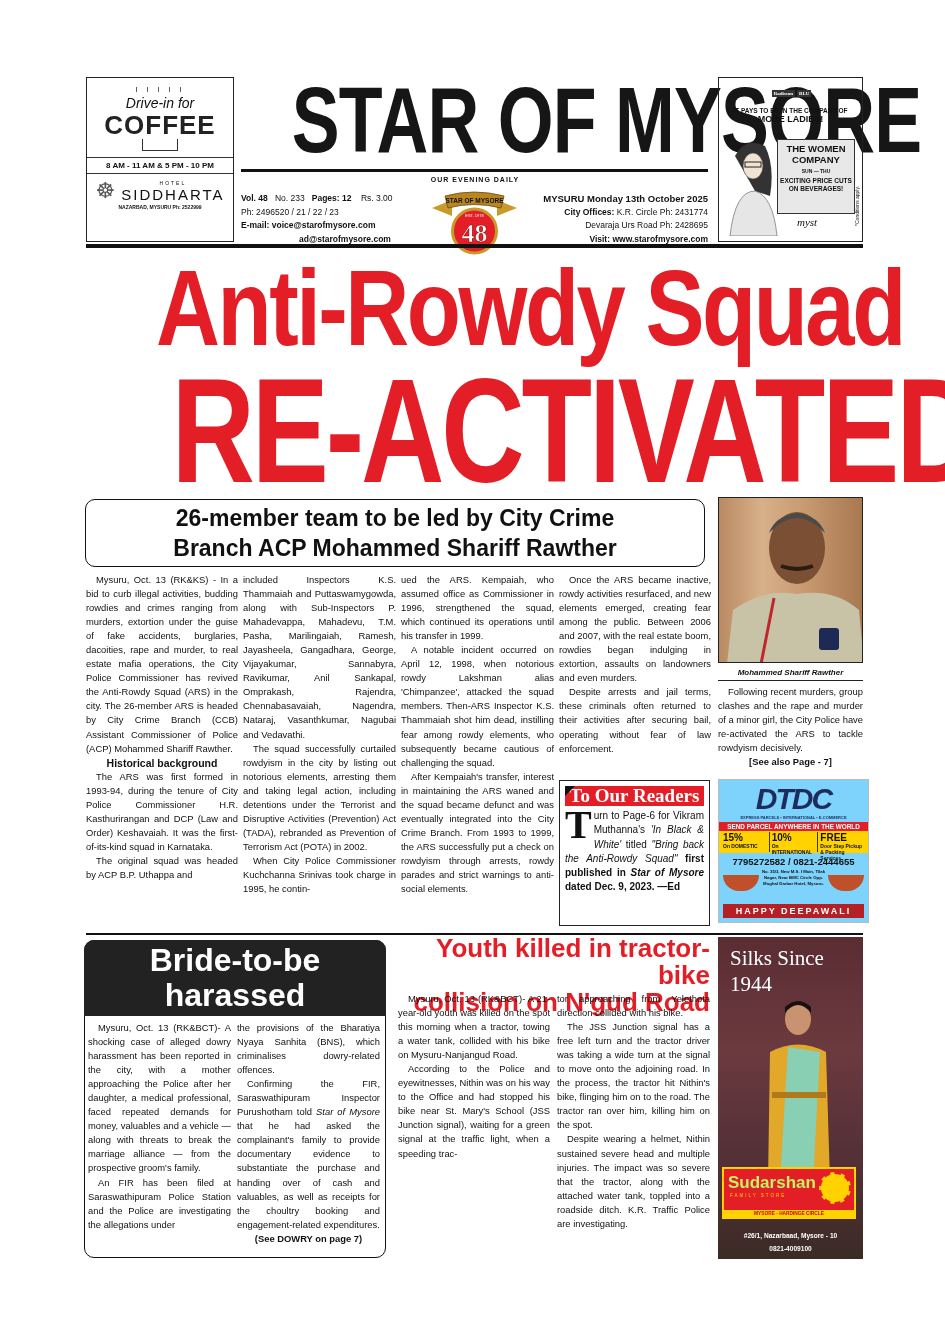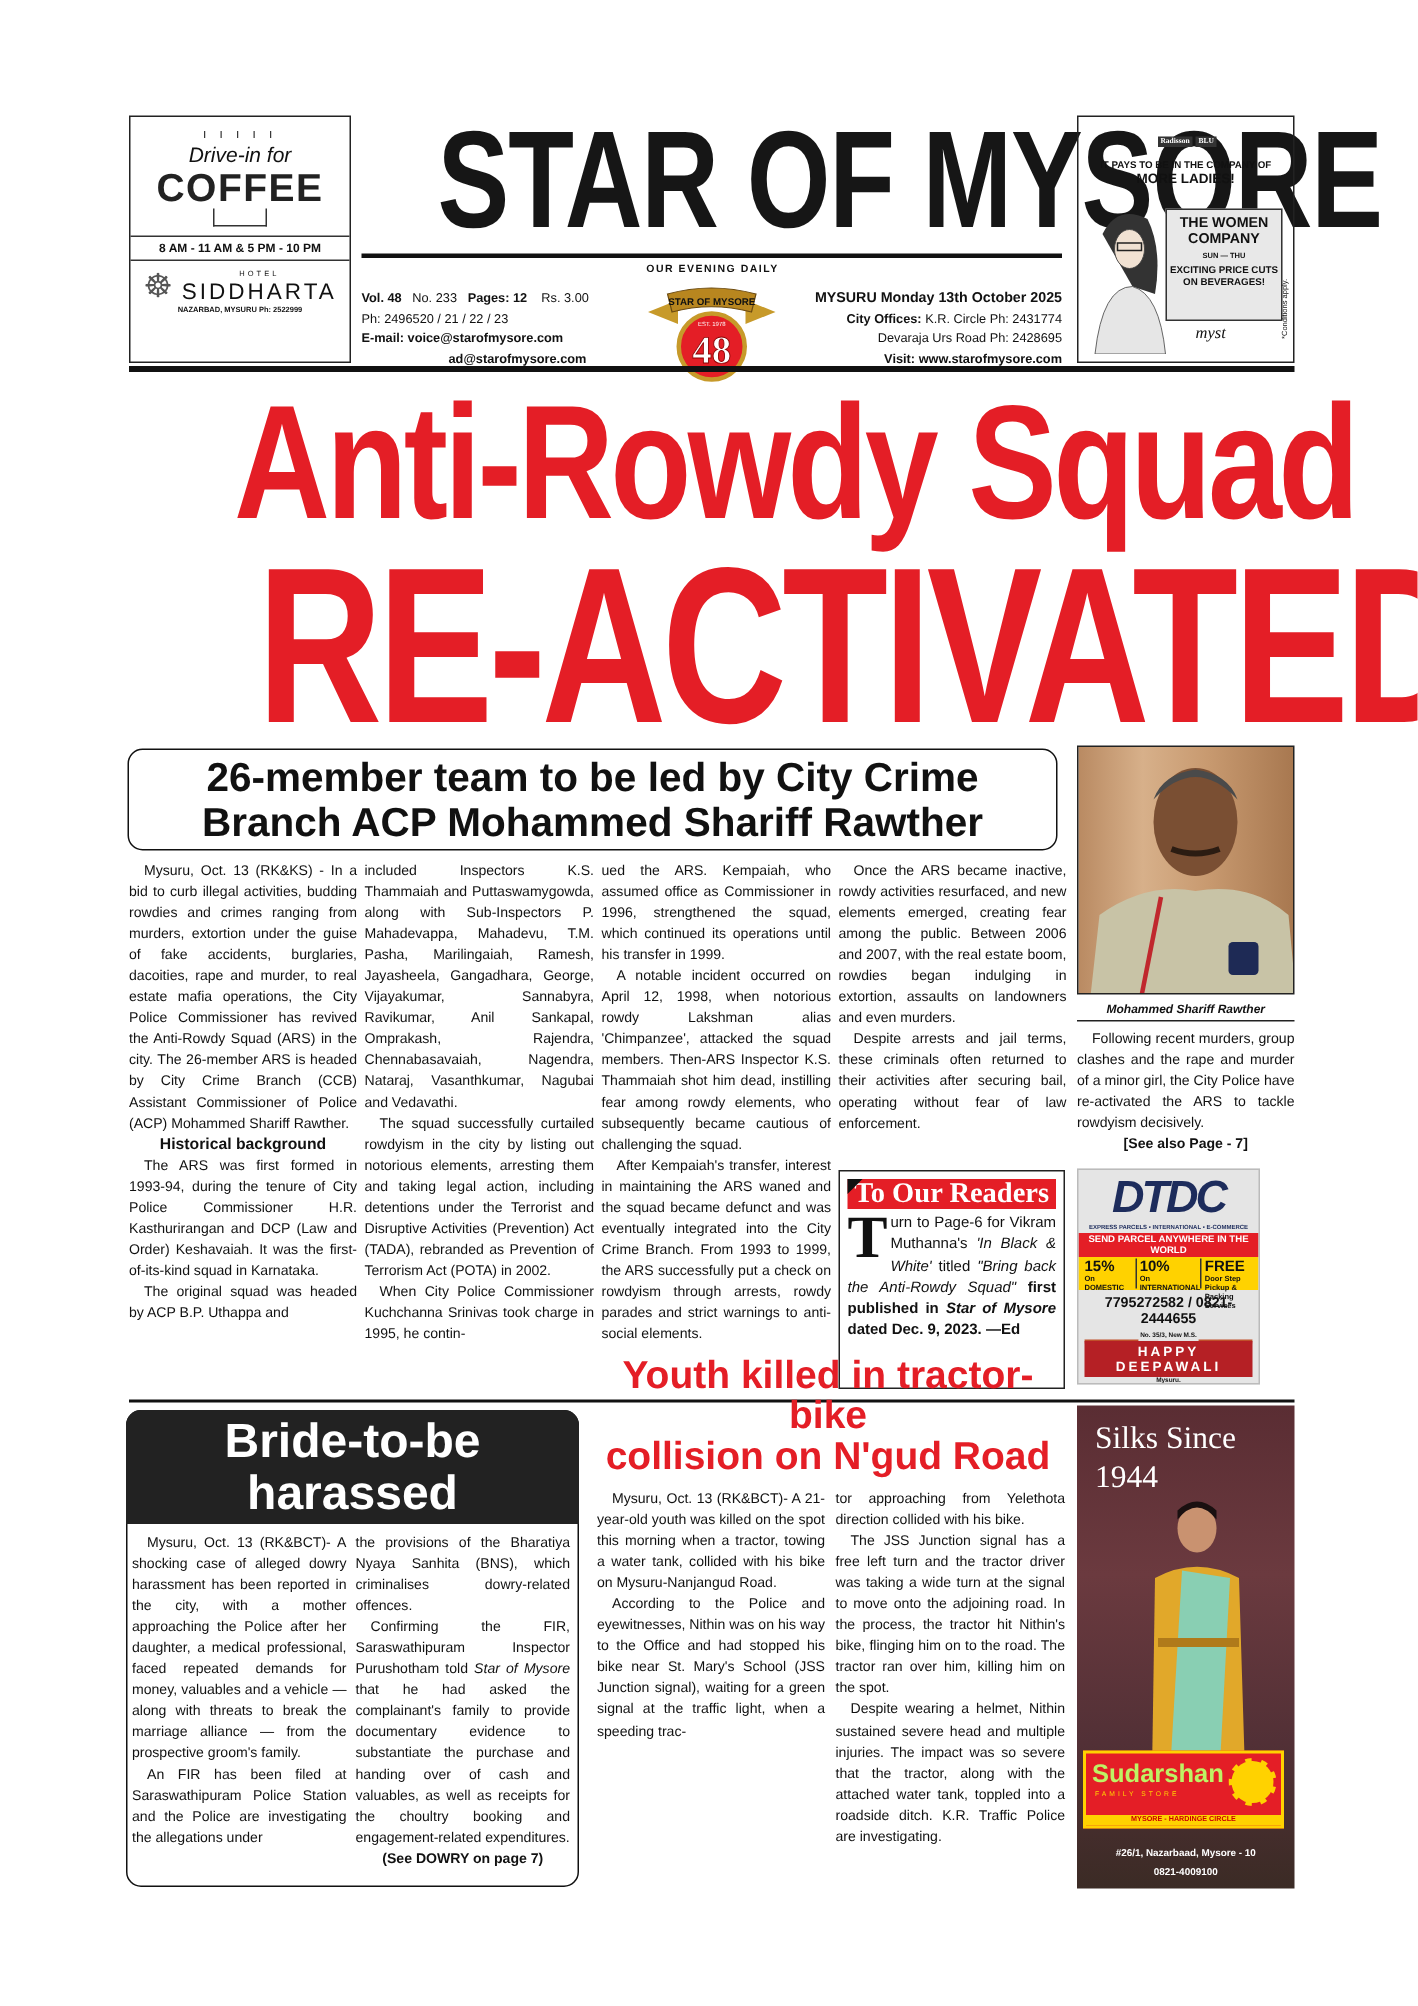"26-member team to be led" #deck { font-size: 27px -> 23px }
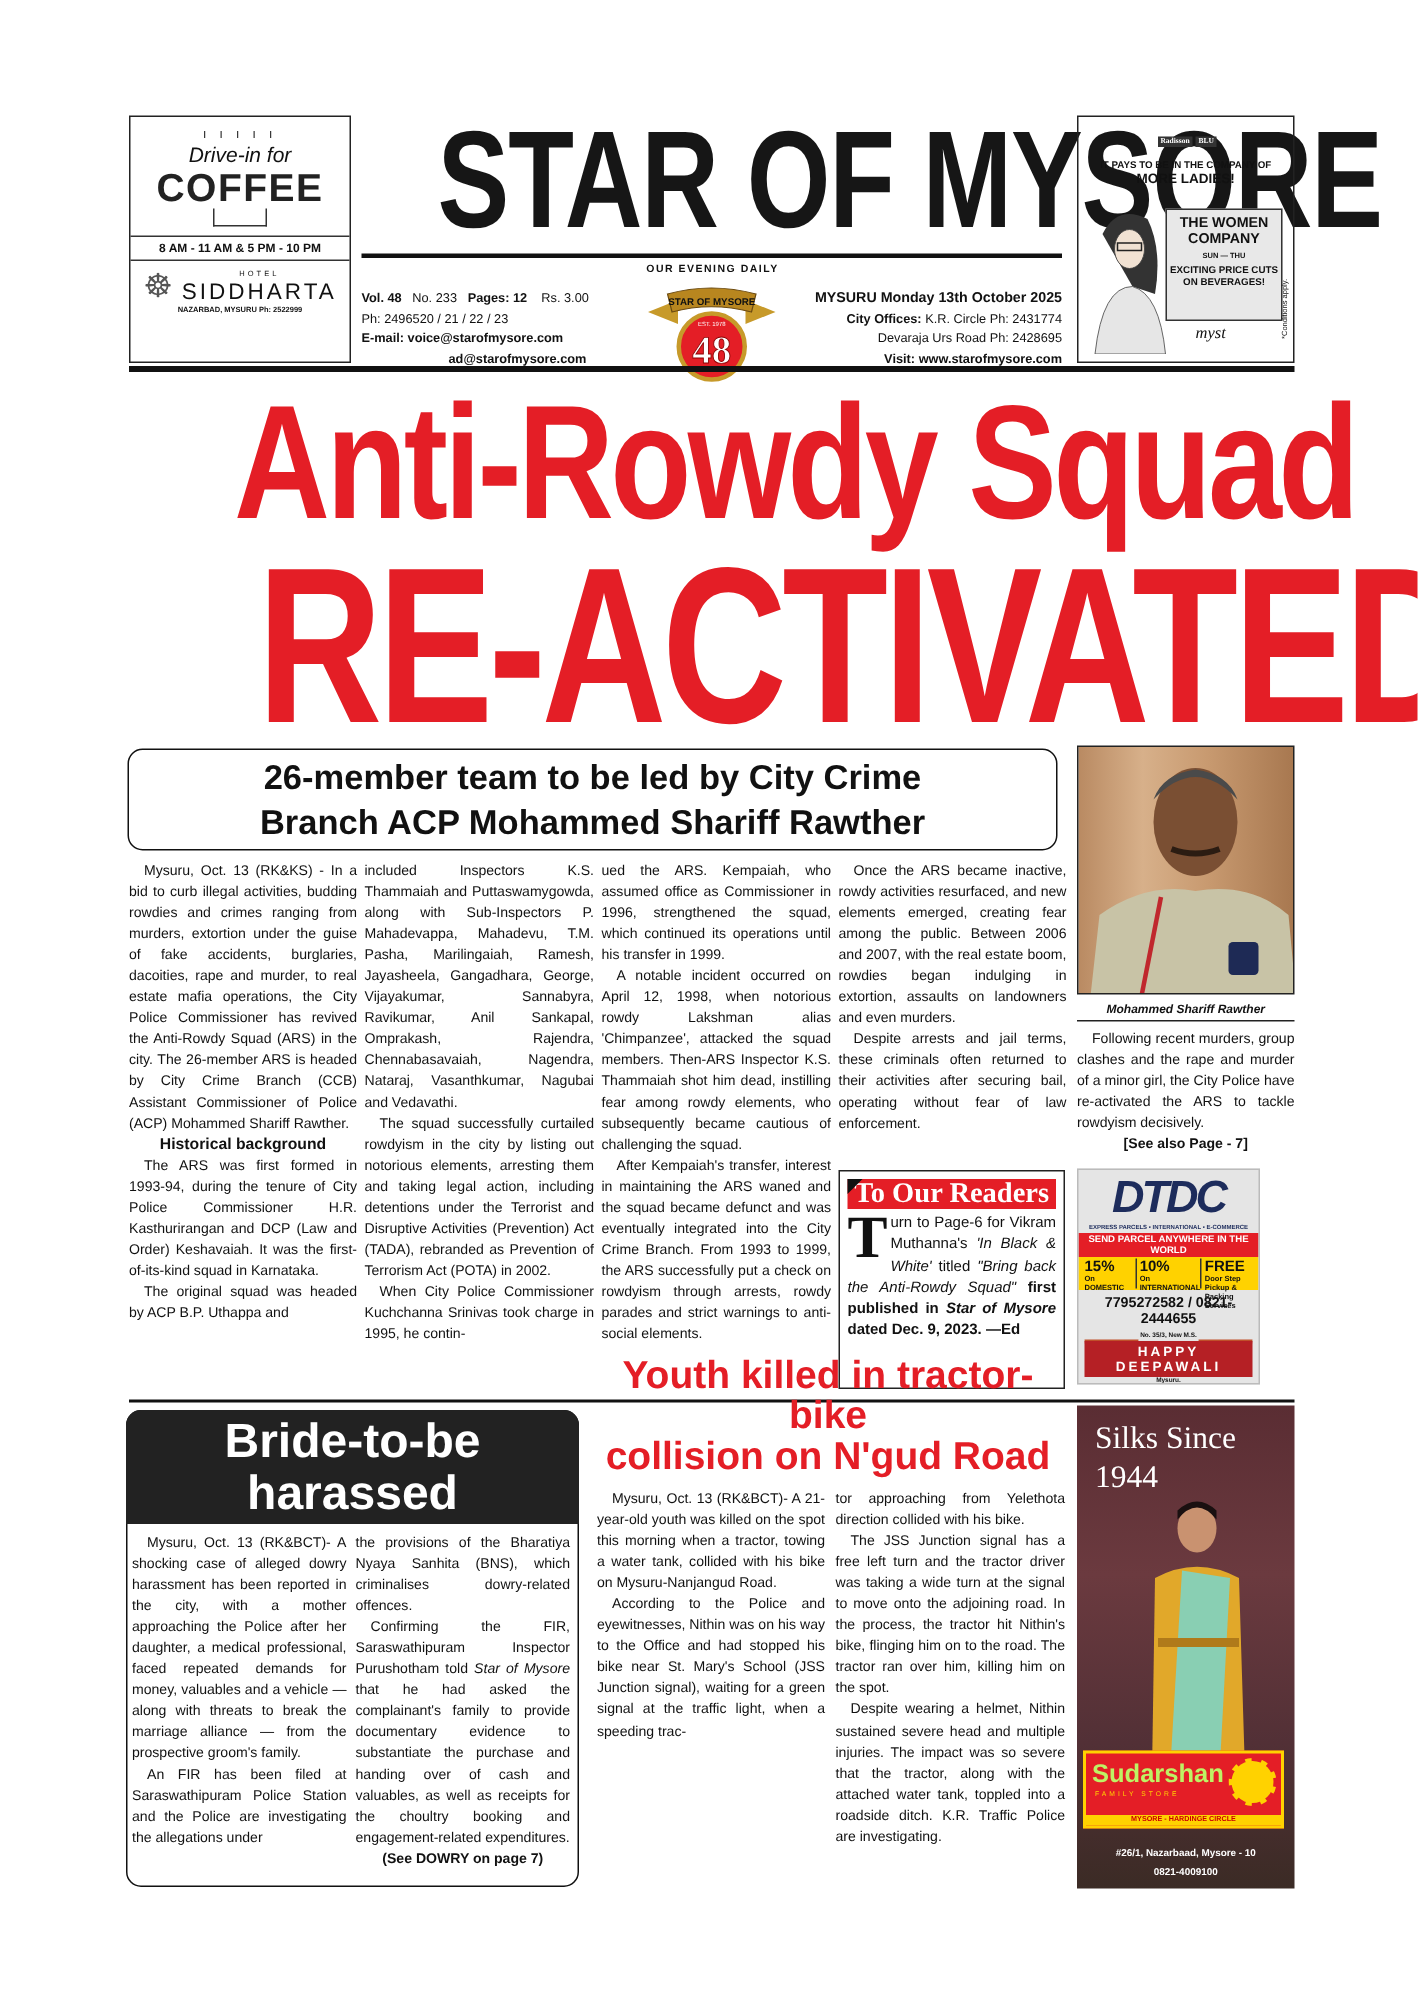"DTDC" #ad-dtdc { background: #e5e5e5 -> #7dd3fc; width: 122px -> 151px }
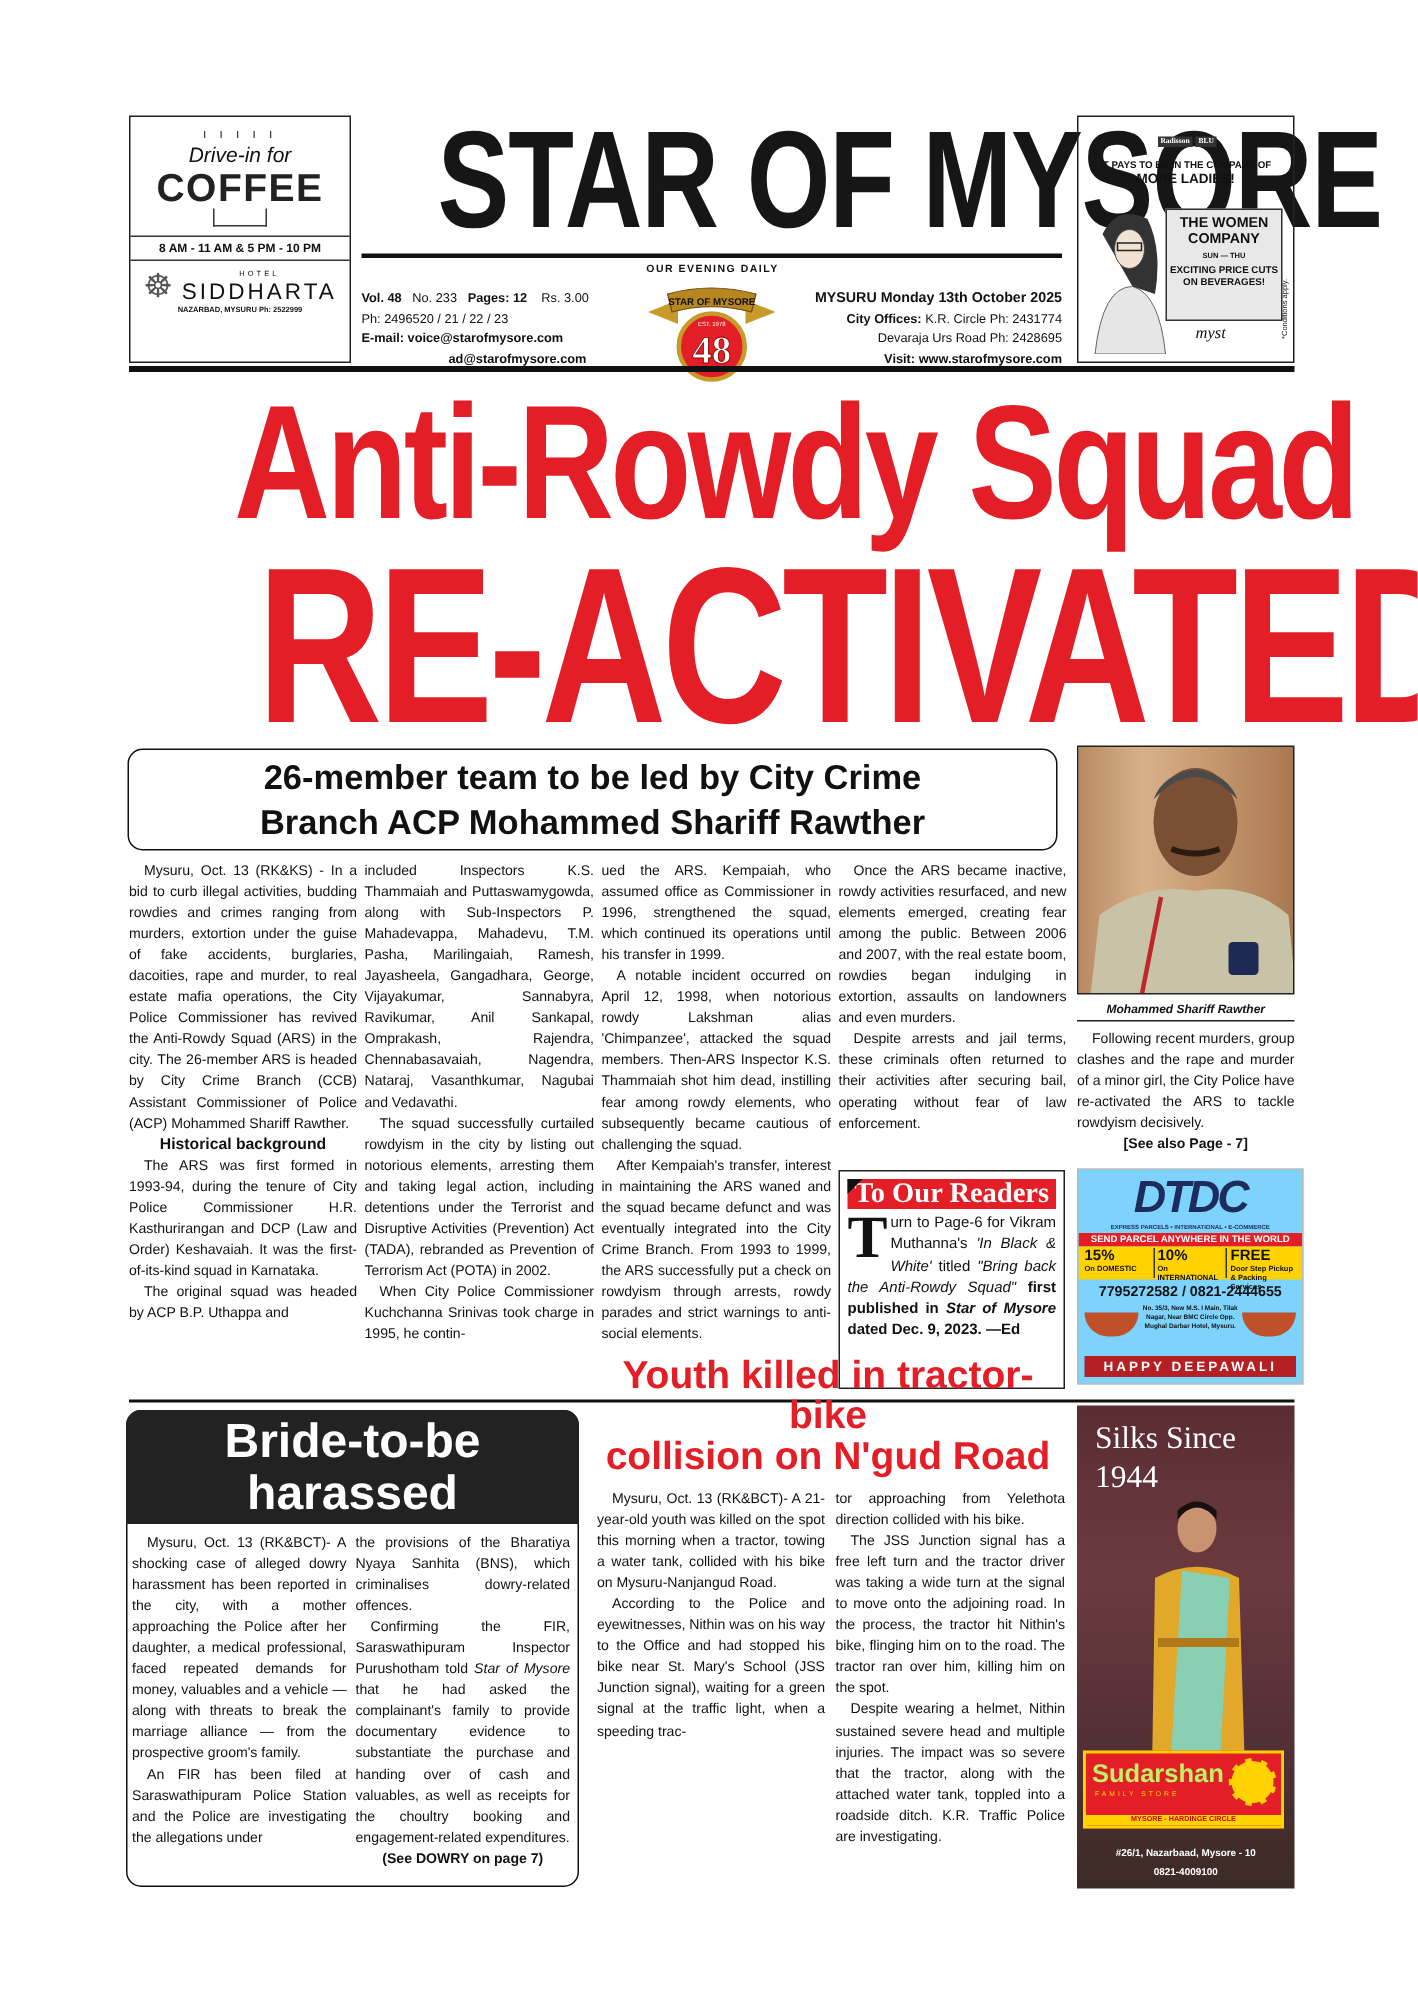"Youth killed in tractor-bike" #youth-head { text-align: center -> right; top: 903px -> 935px }
